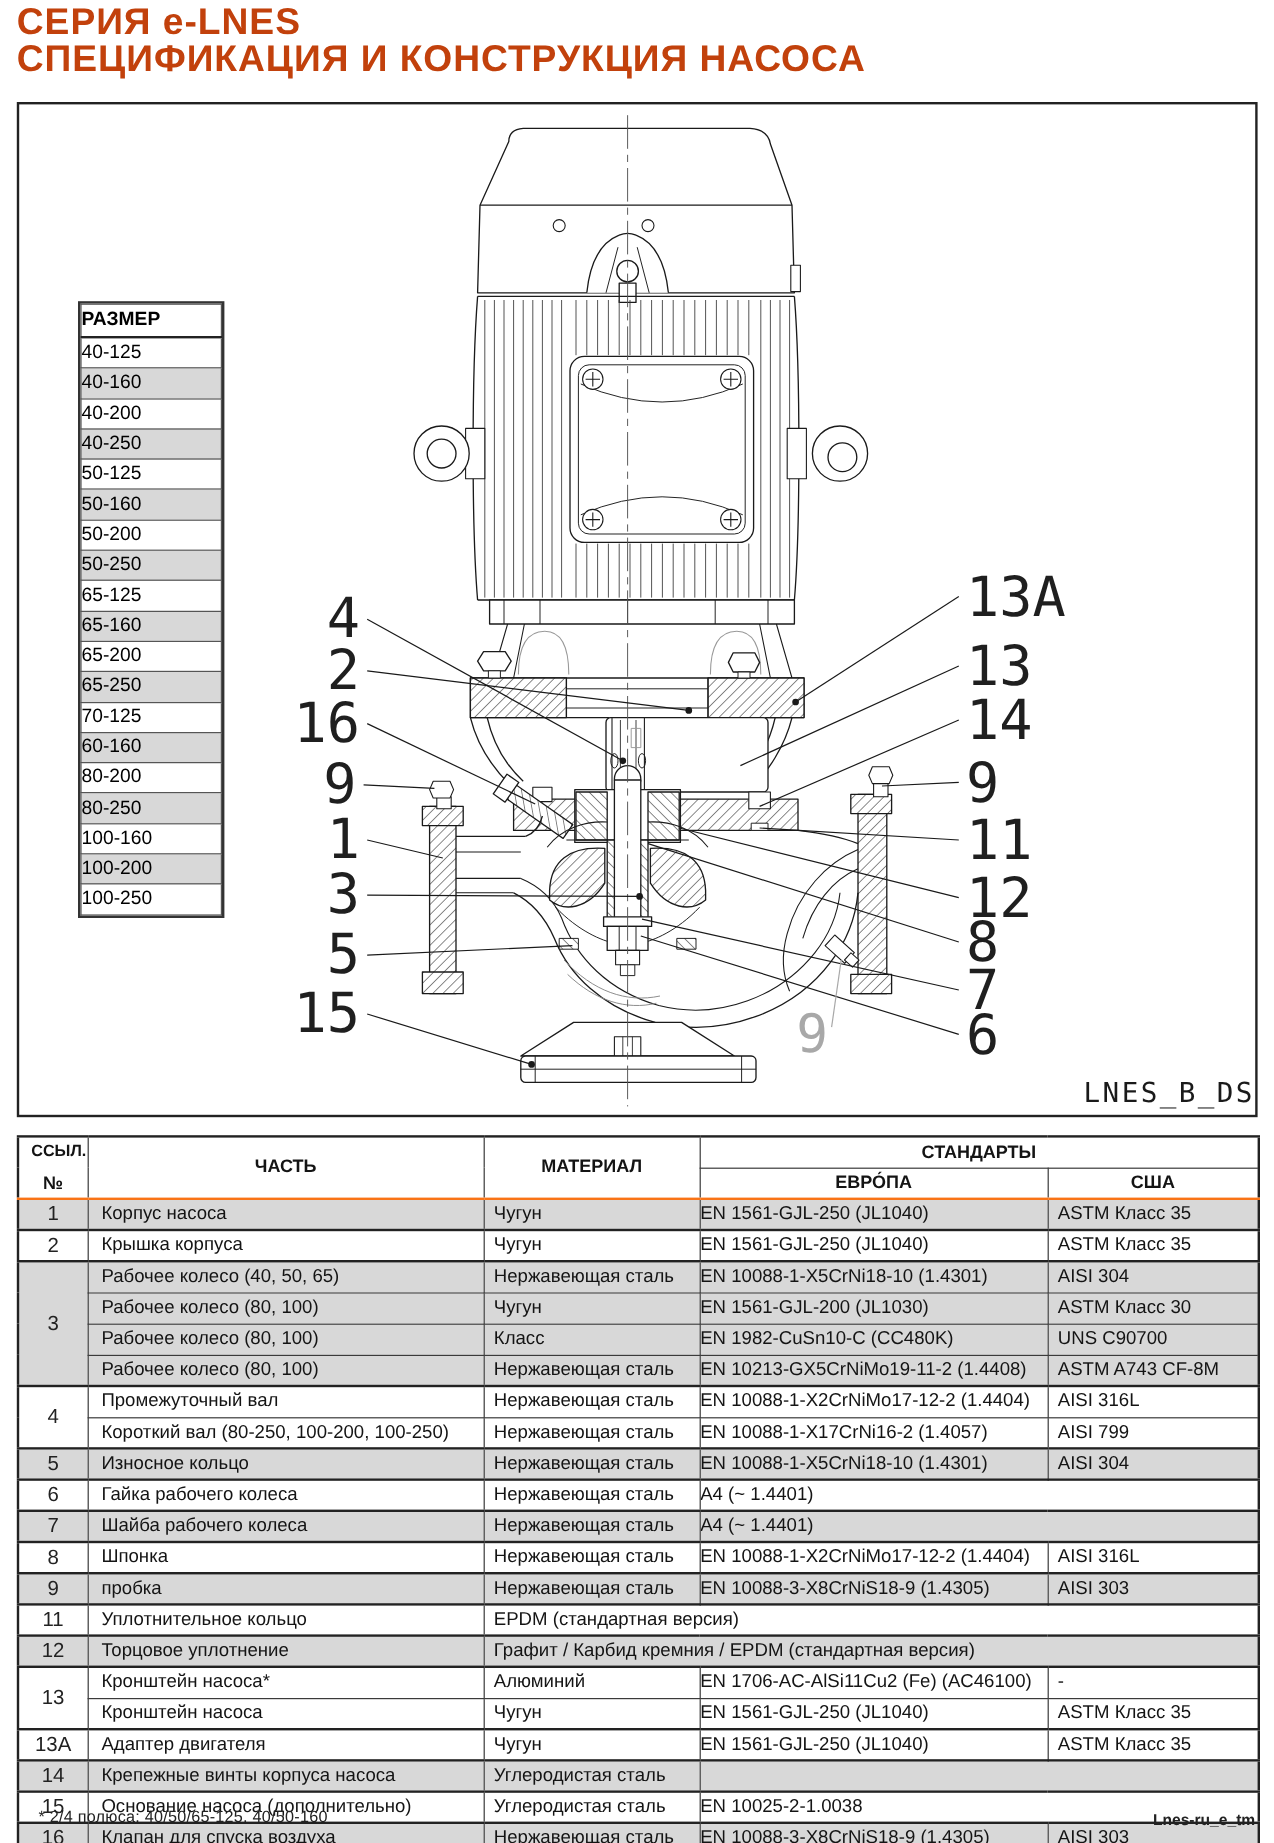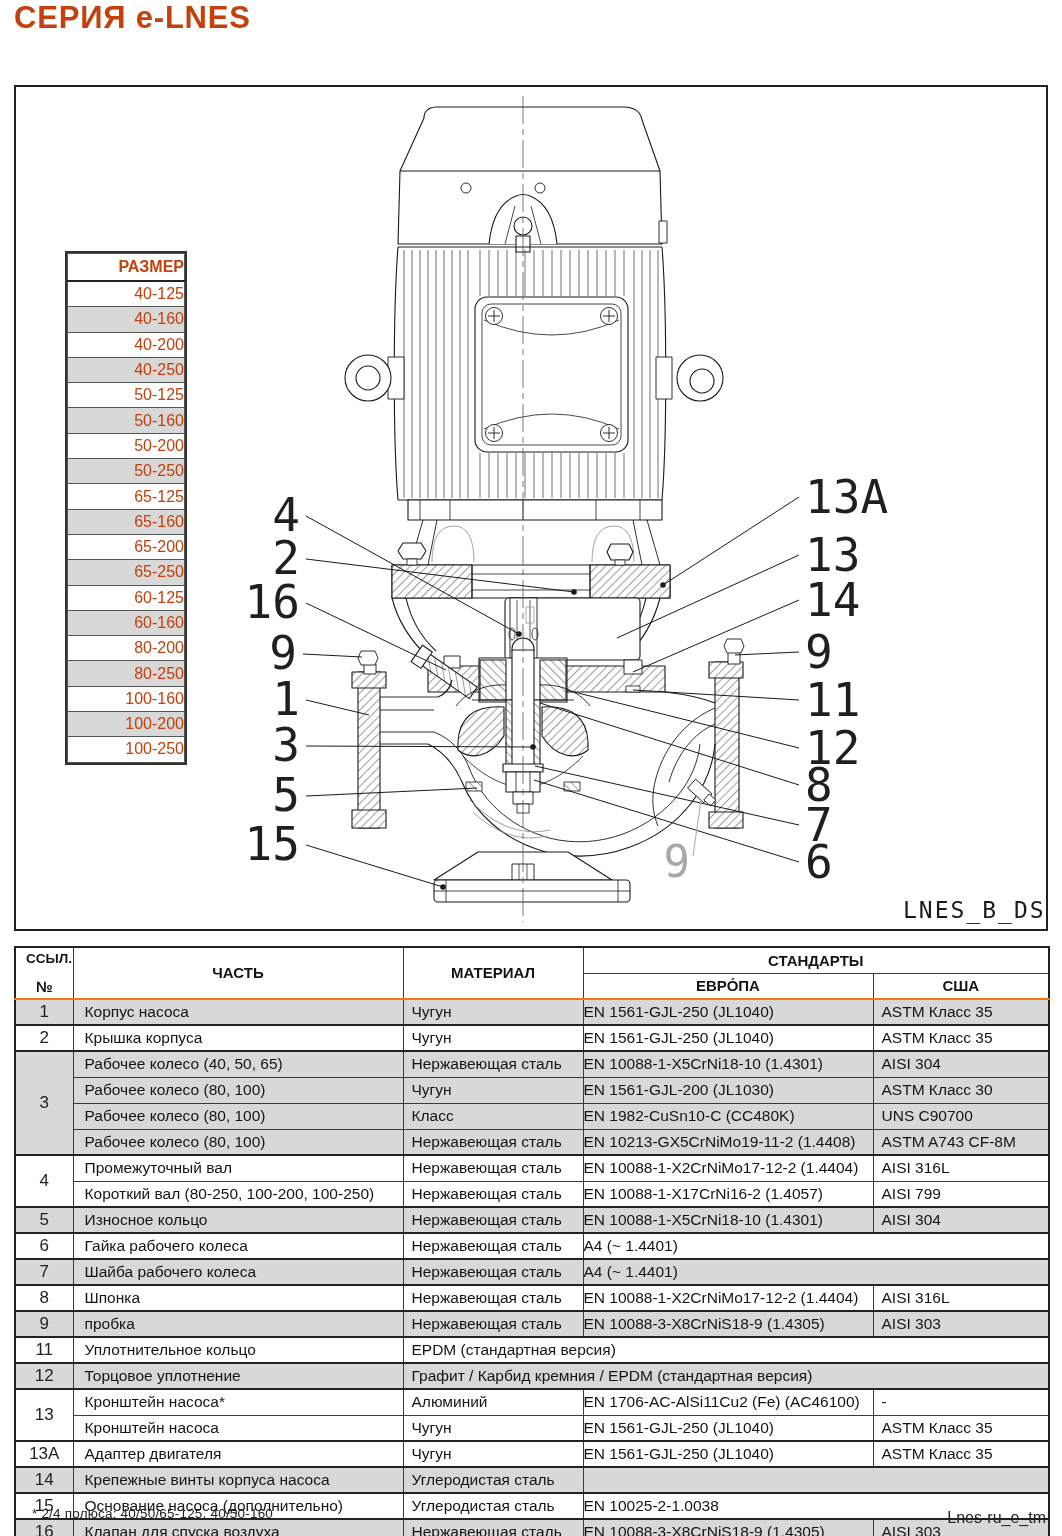"СПЕЦИФИКАЦИЯ И КОНСТРУКЦИЯ НАСОСА" div { html: none -> <div>СПЕЦИФИКАЦИЯ И КОНСТРУКЦИЯ НАСОСА</div> }
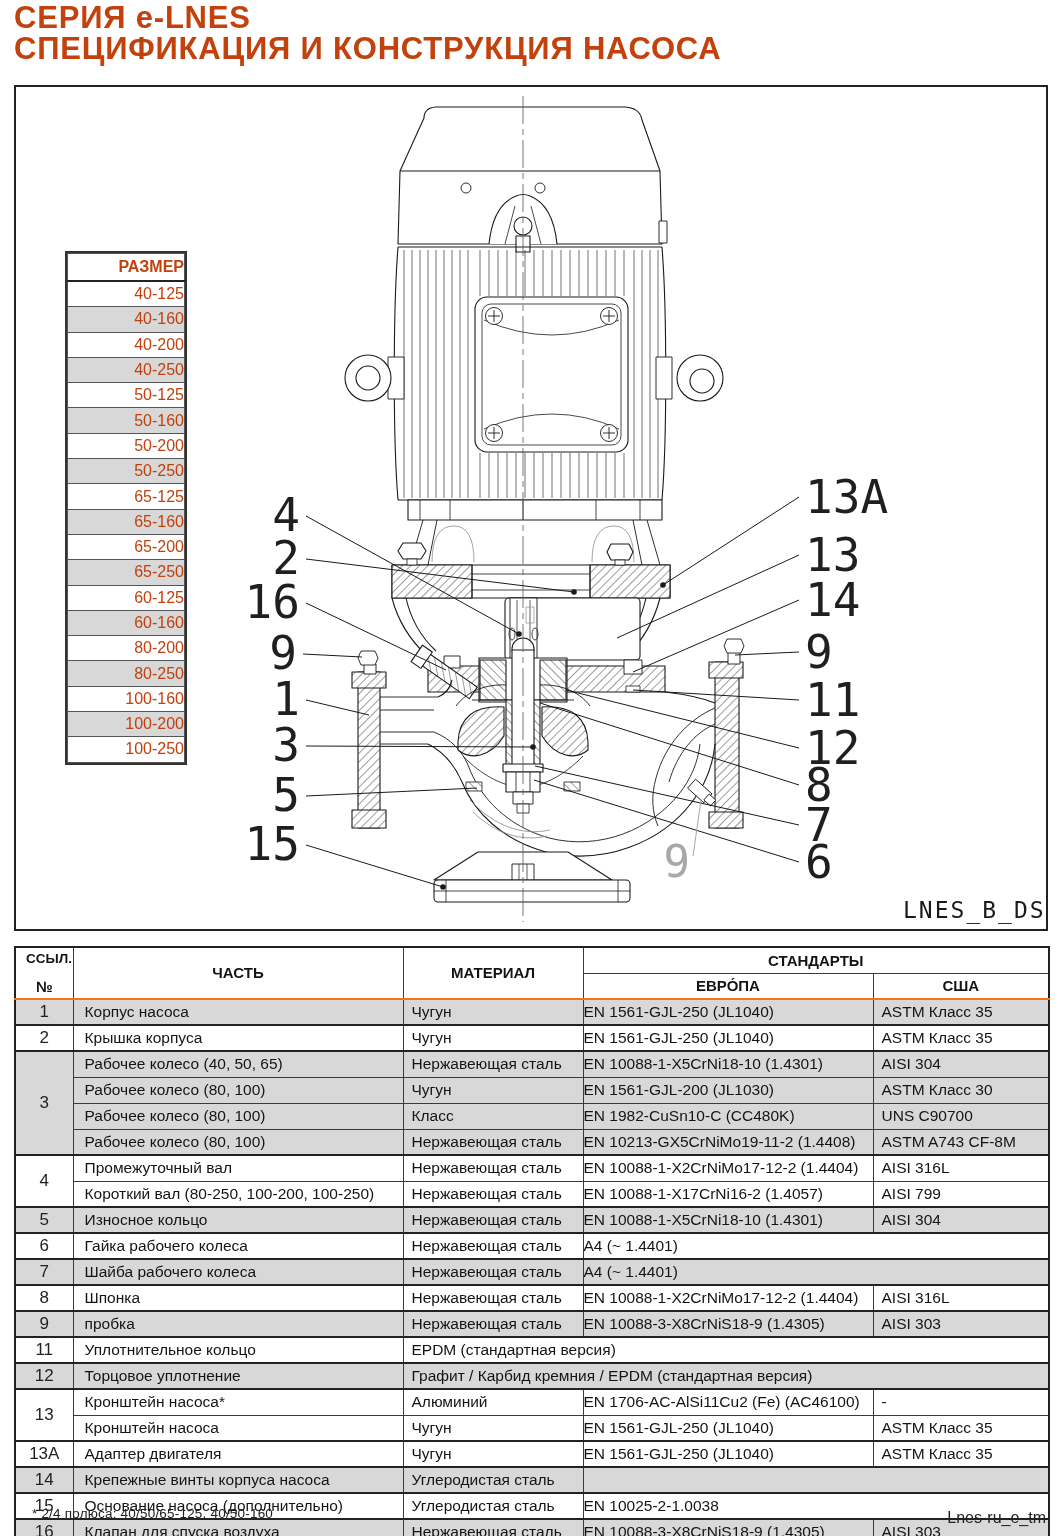"РАЗМЕР" .szt { color: #c2410c -> #000000; text-align: right -> left }
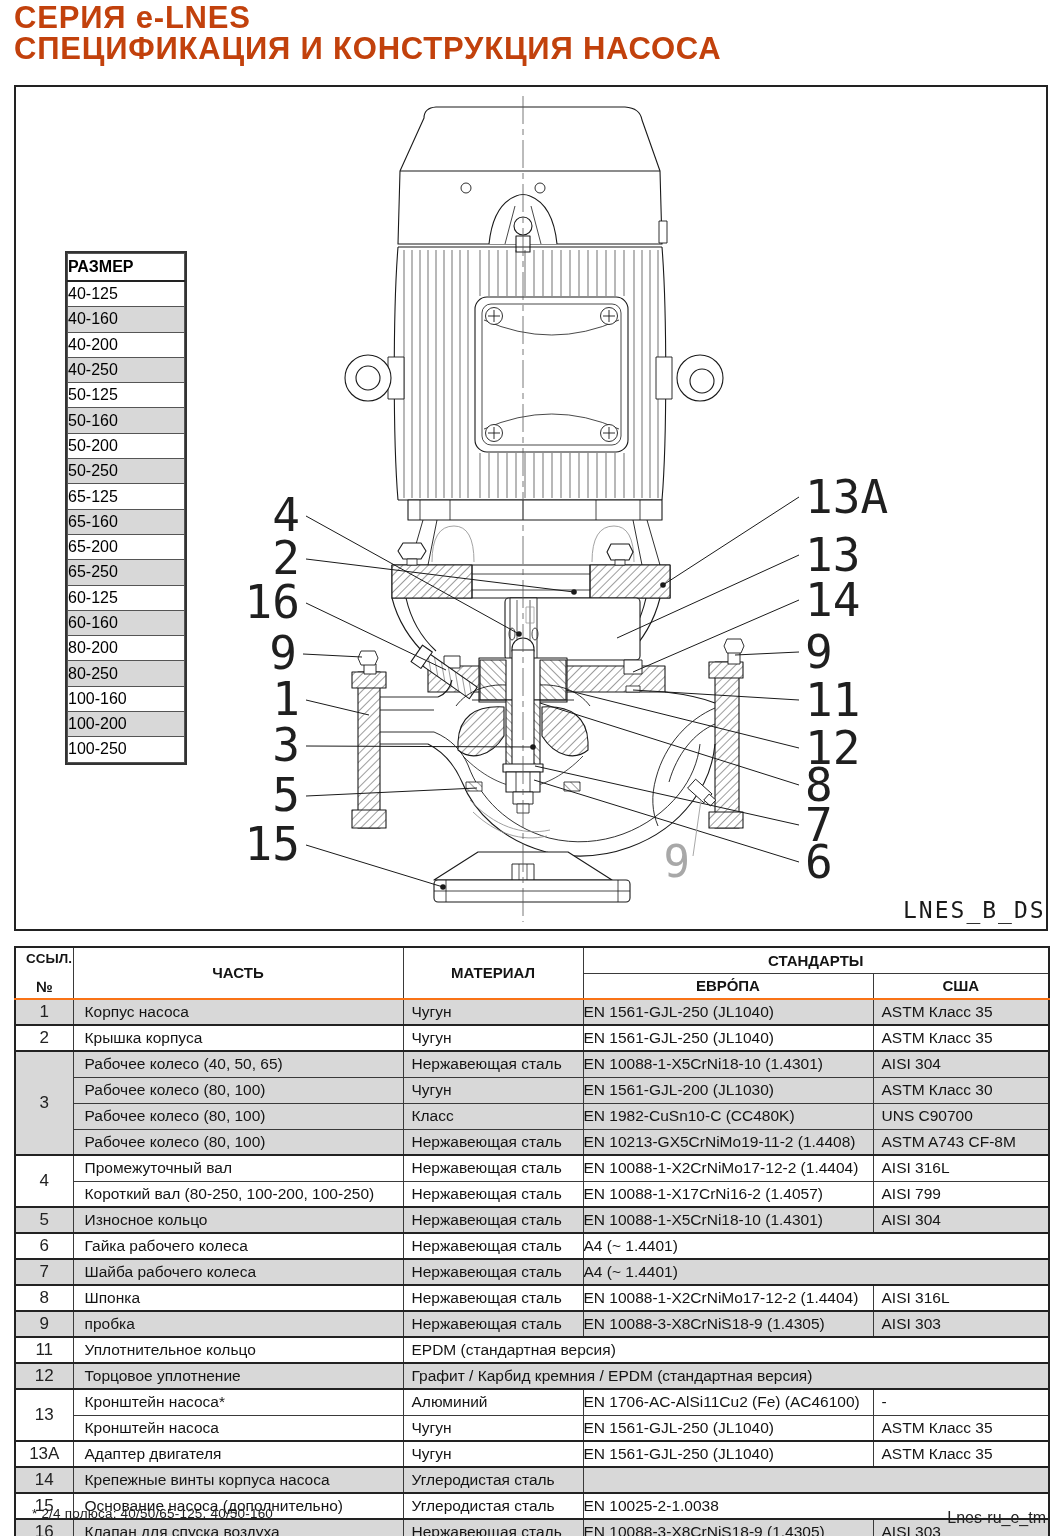"60-125" td { text: 60-125 -> 70-125 }
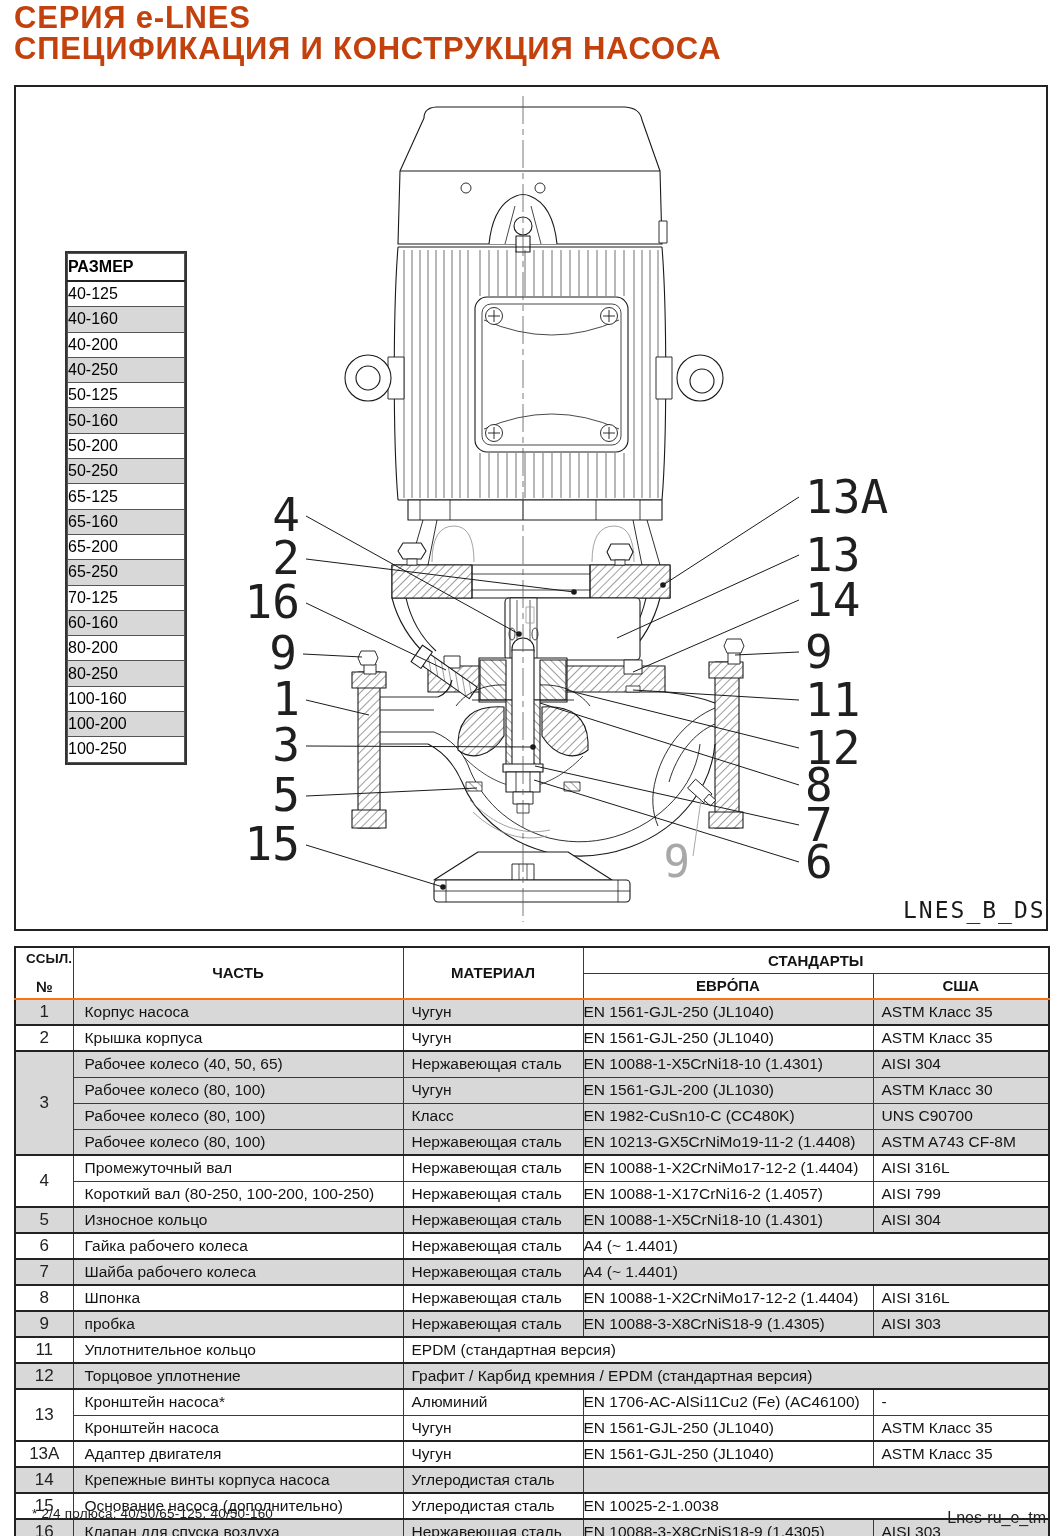"Lnes-ru_e_tm" .doccode { font-size: 16px -> 13px; font-weight: none -> bold }
